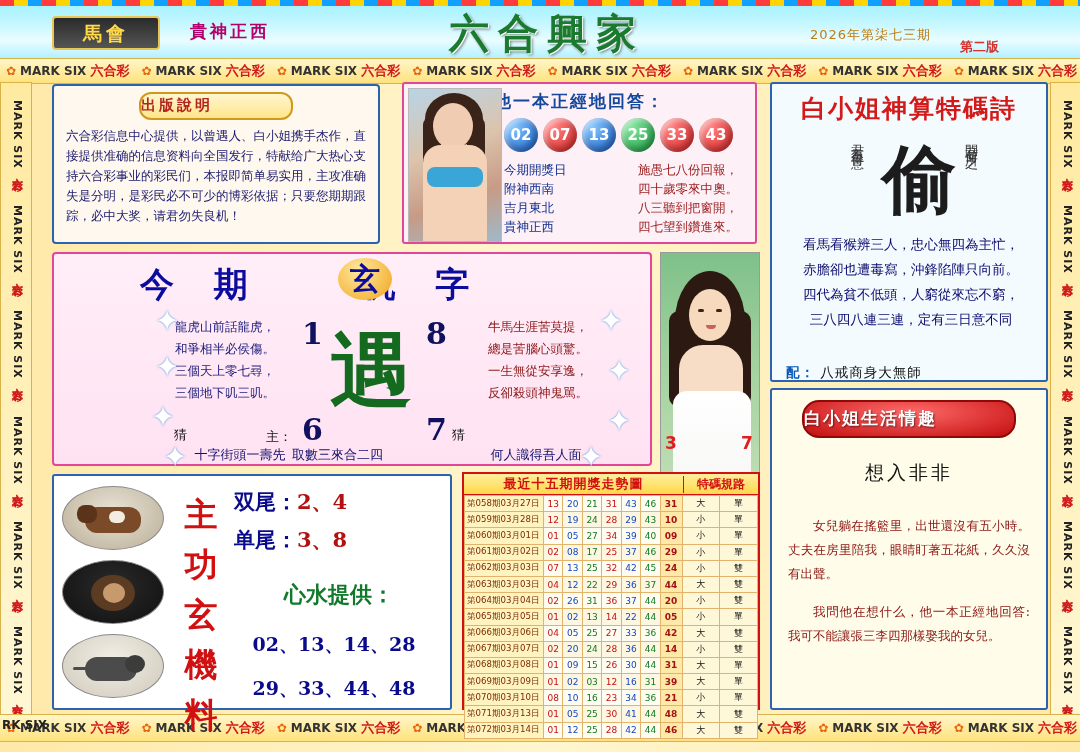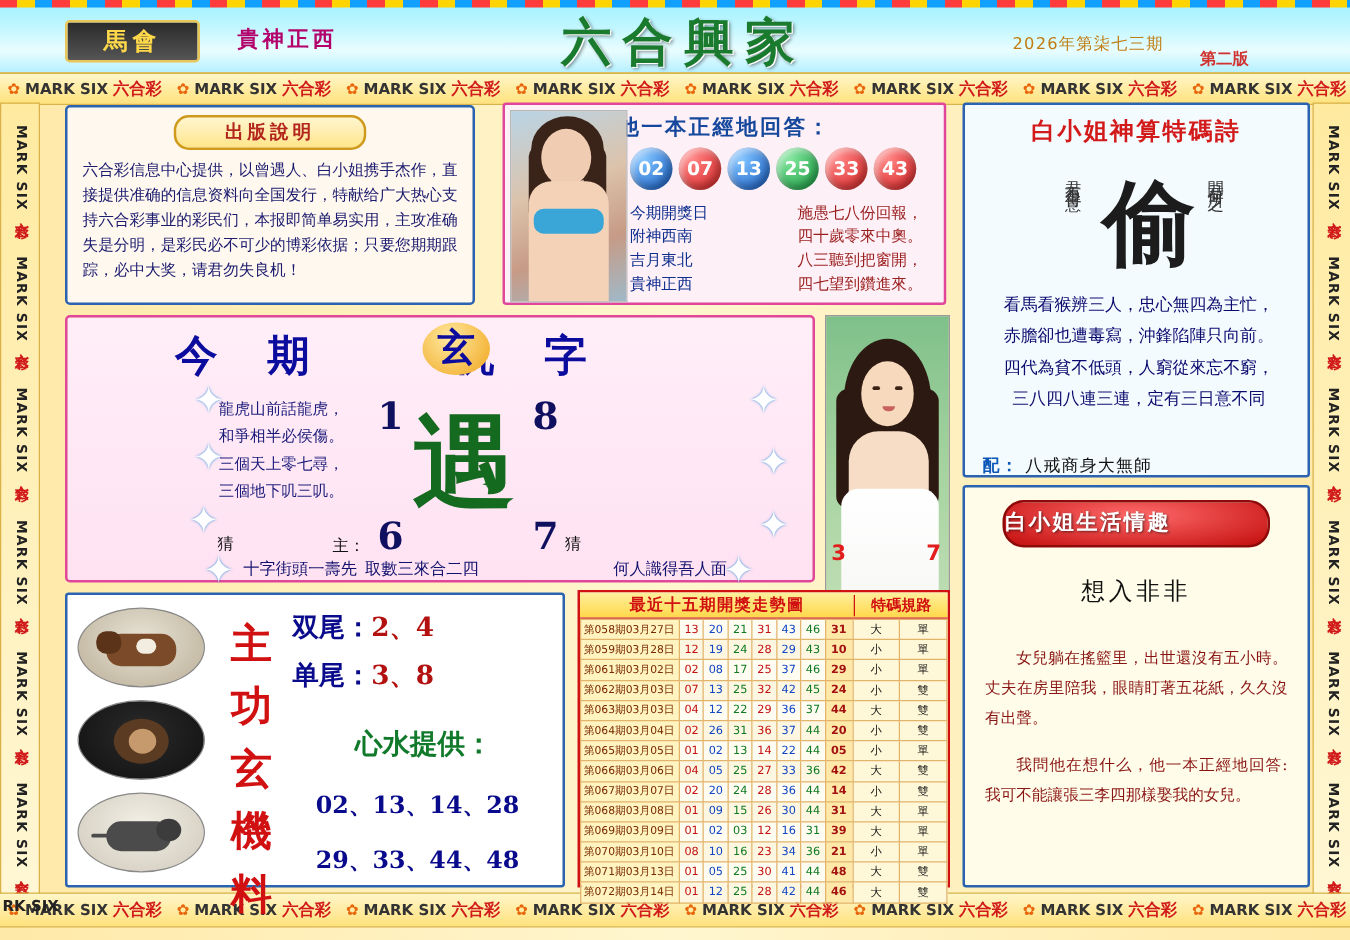"出版說明" #pub .ttl { text-align: center -> none }
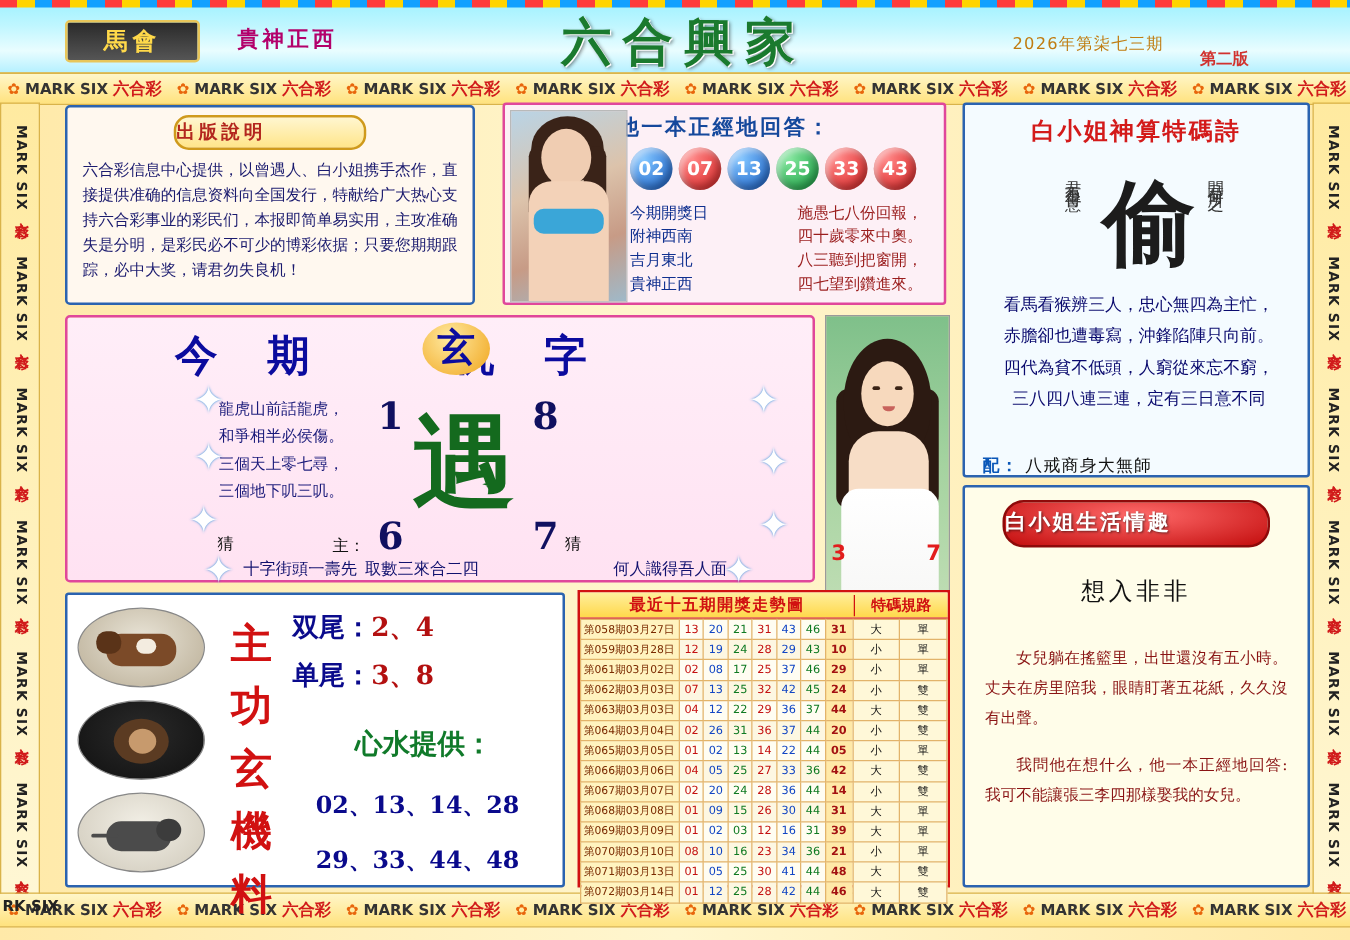"白小姐神算特碼詩" #poem .ttl { font-size: 19px -> 25px }
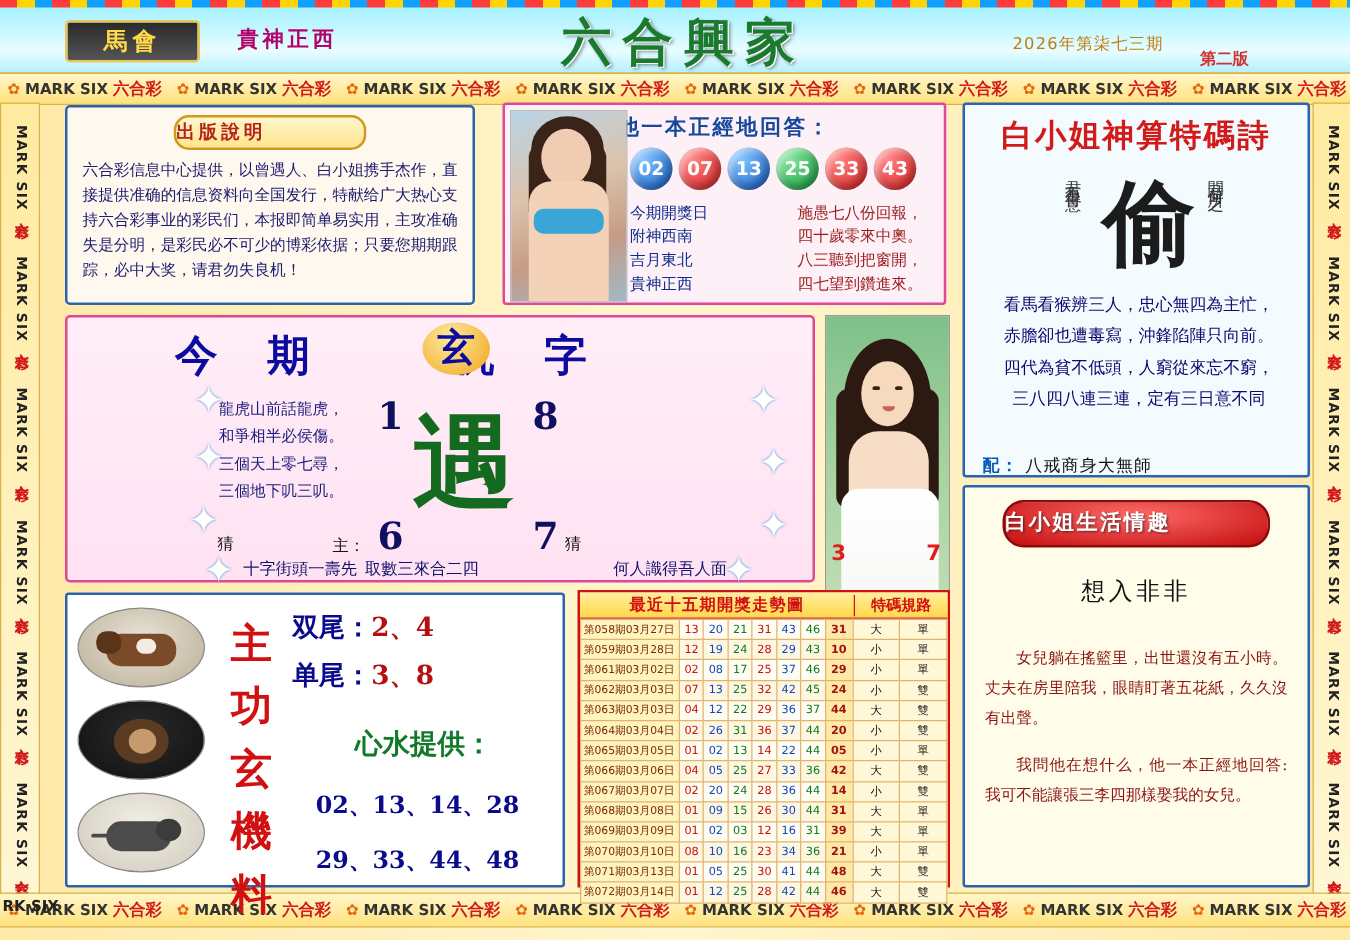"牛馬生涯苦莫提，" div.vtxt { html: none -> <div>牛馬生涯苦莫提， 總是苦腦心頭驚。 一生無從安享逸， 反卻殺頭神鬼駡。</div> }
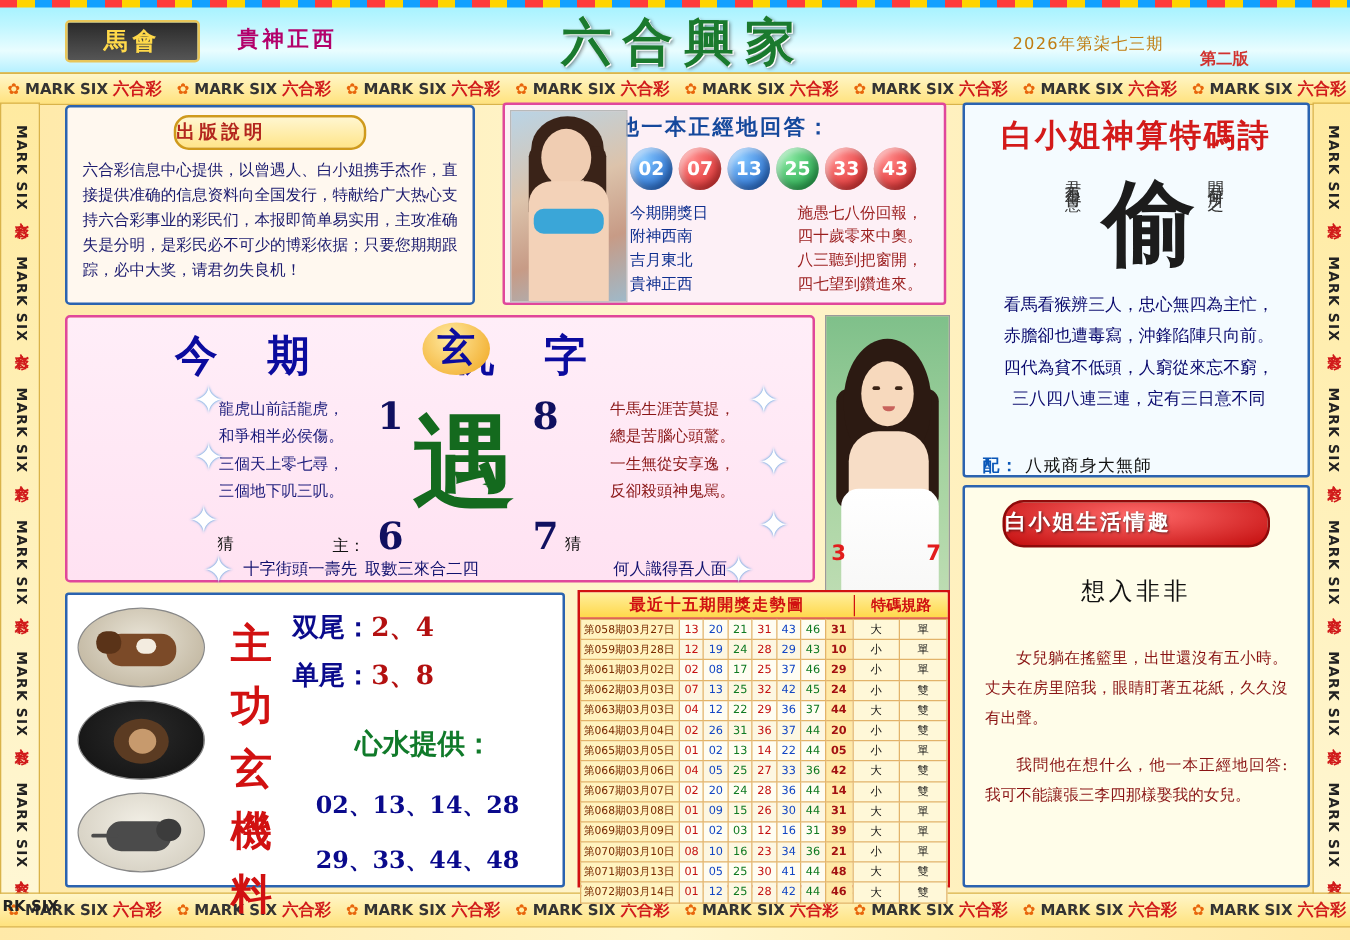"第060期03月01日" tr { html: none -> <tr> <td>第060期03月01日</td> <td>01</td> <td>05</td> <td>27</td> <td>34</td> <td>39</td> <td>40</td> <td>09</td> <td>小</td> <td>單</td> </tr> }
